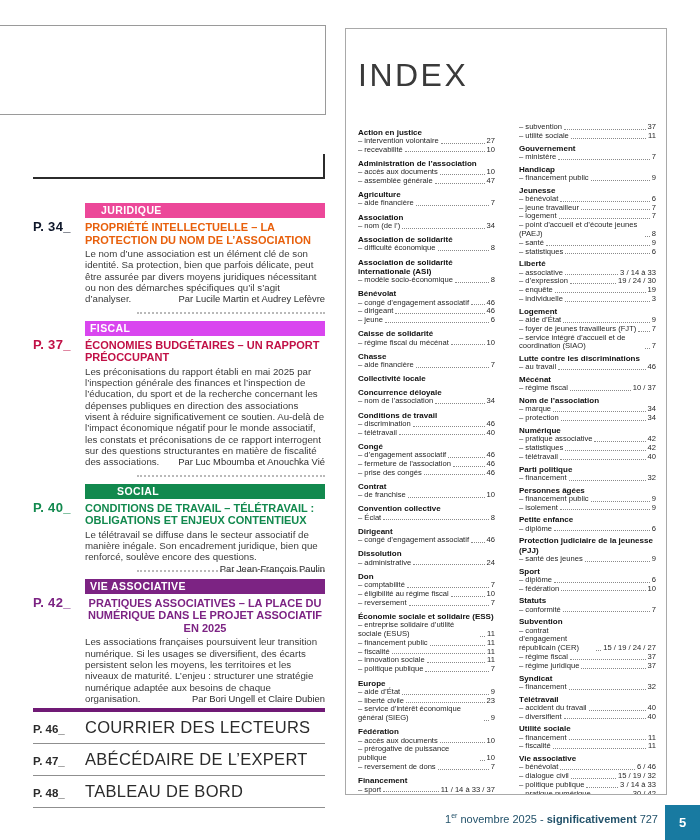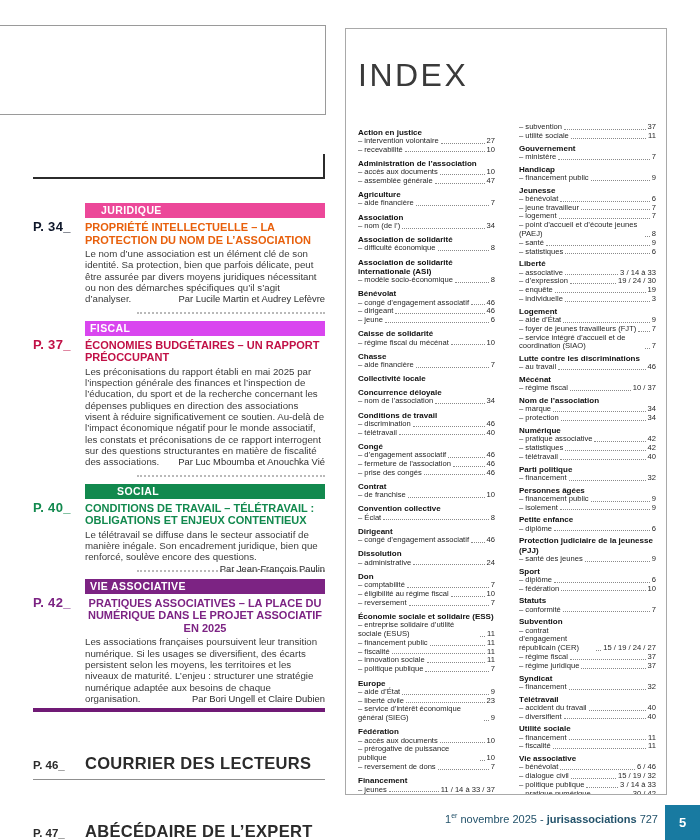"COURRIER DES LECTEURS" .rub-t { font-weight: 700 -> 400; margin-top: 36px -> none }
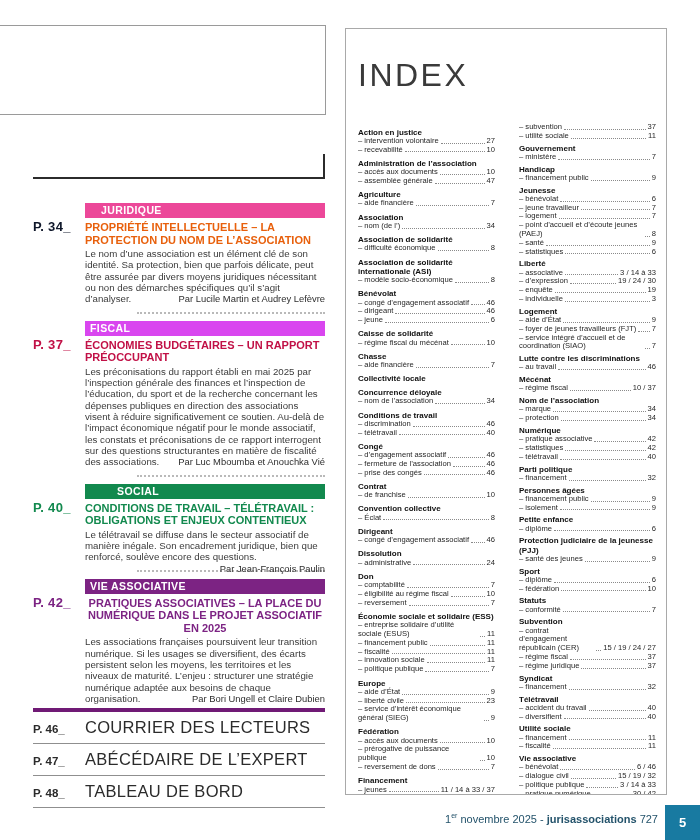"– jeunes" span.ilbl { text: jeunes -> sport }
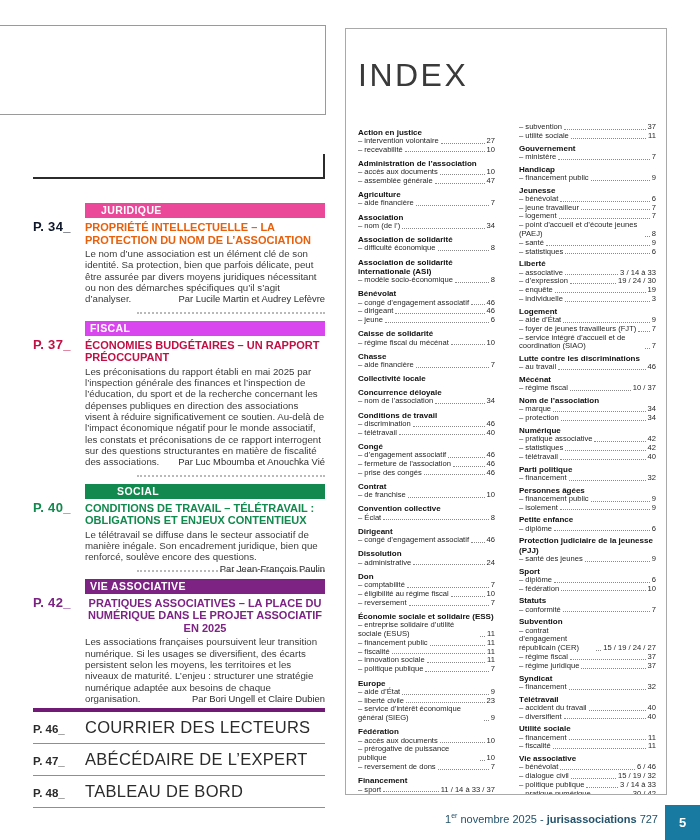"jurisassociations" span.brand { text: jurisassociations -> significativement }
